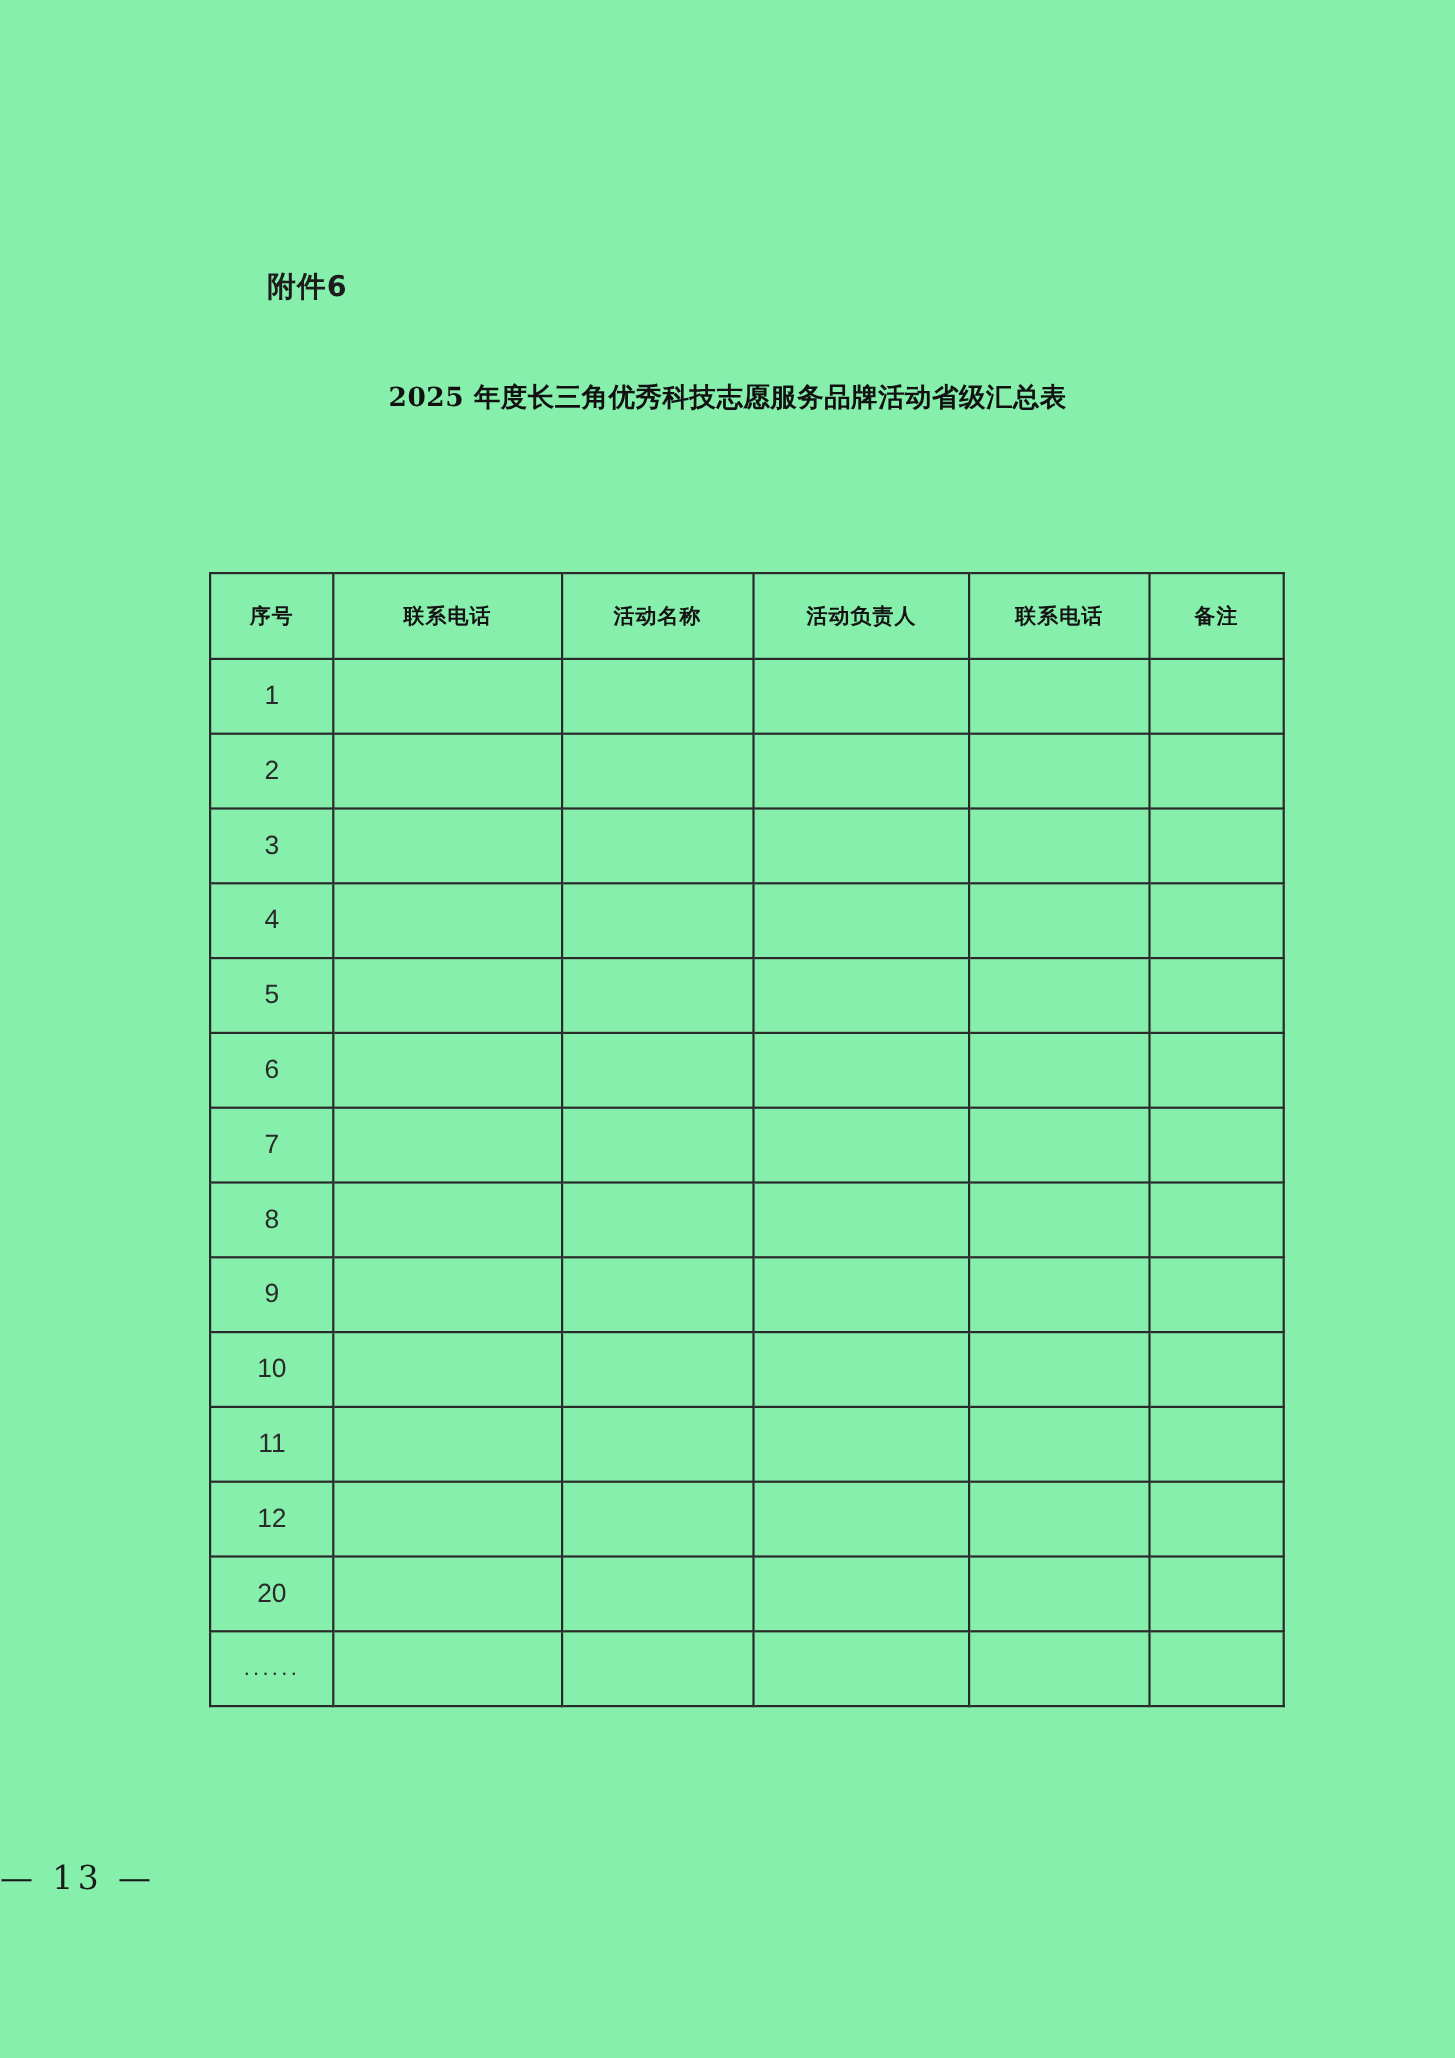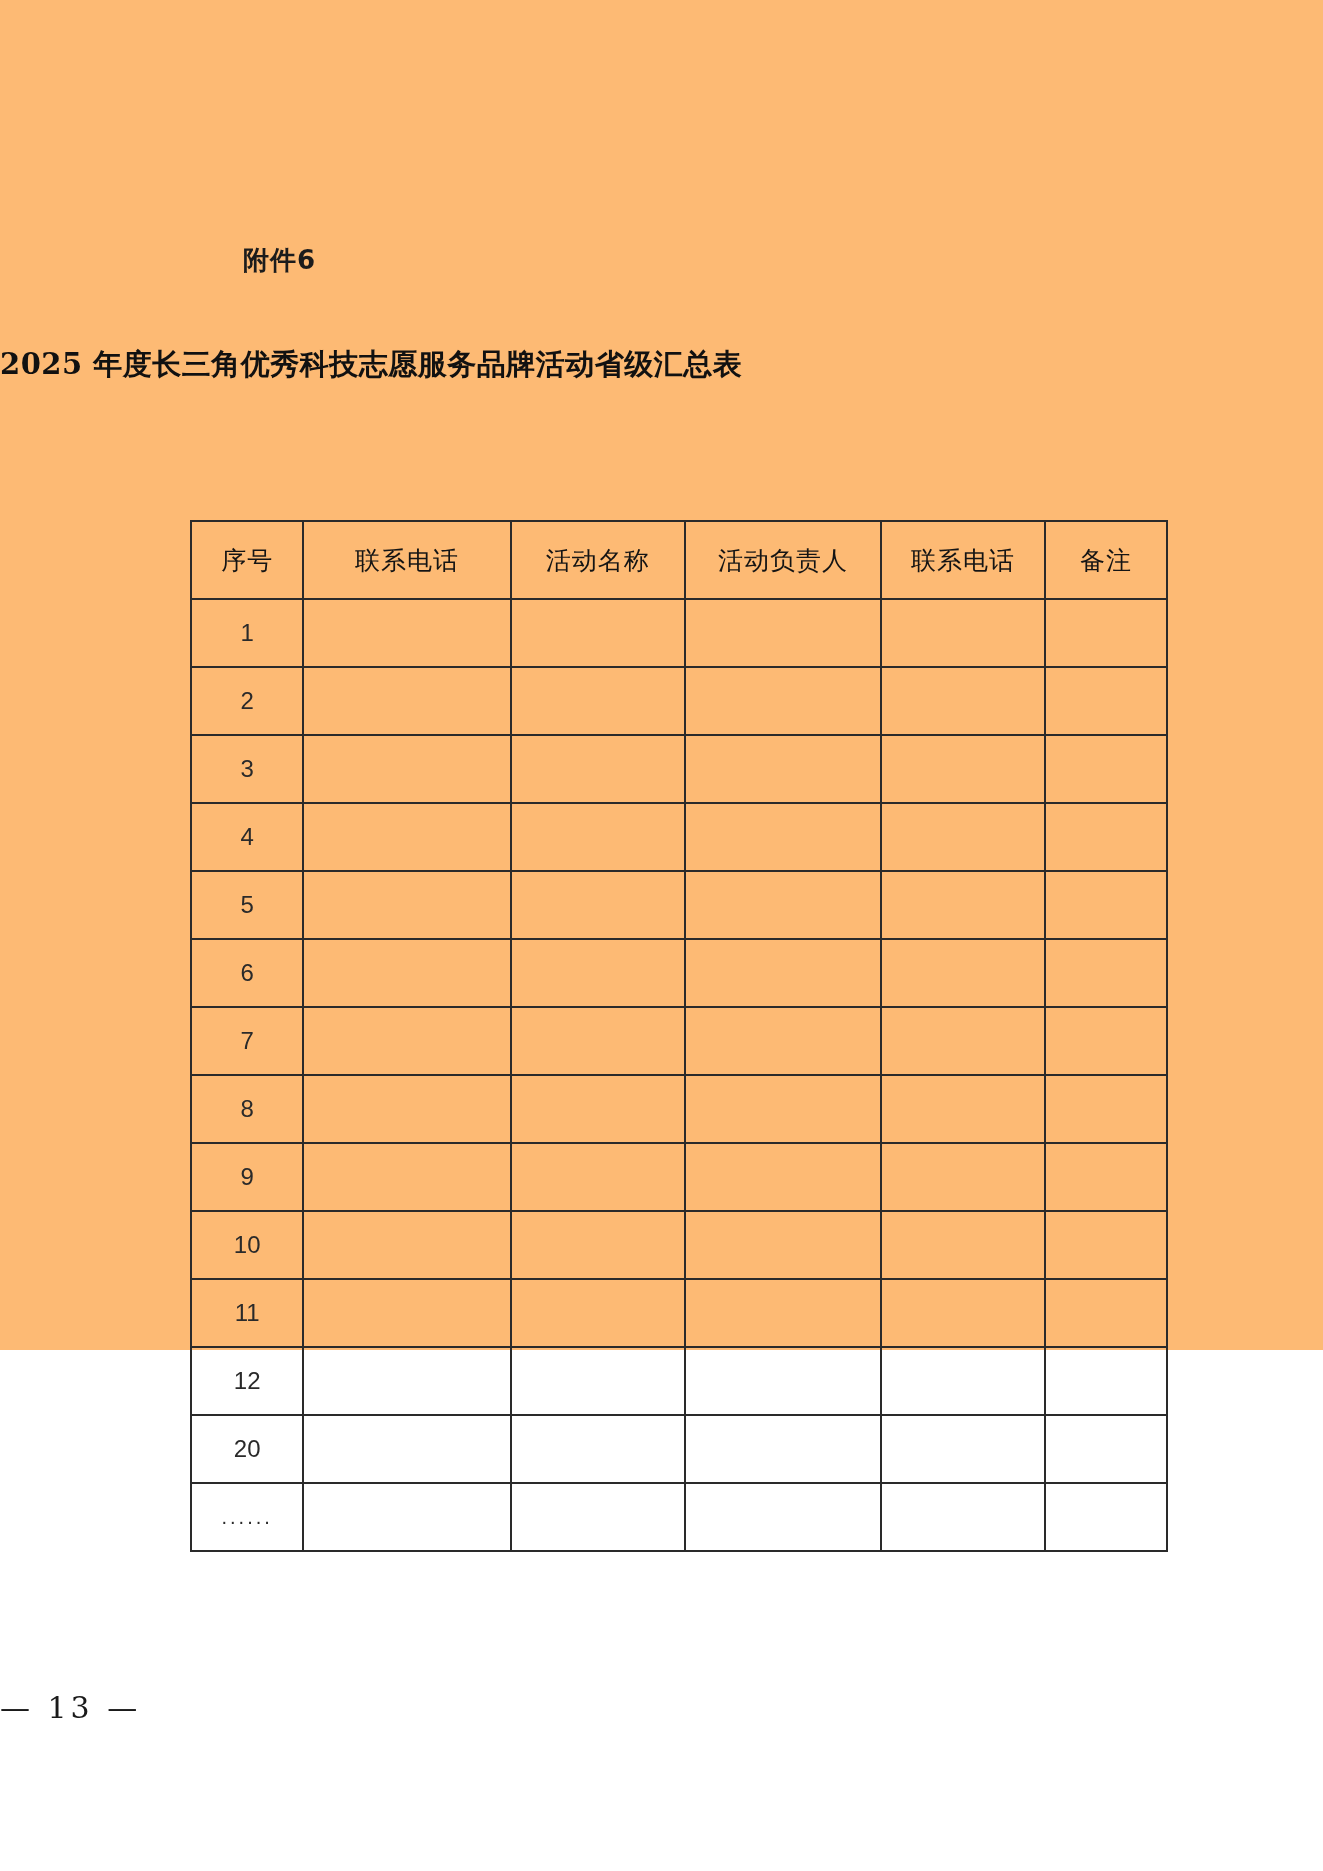"附件6" .page { background: #fdba74 -> #86efac; height: 1350px -> 1871px }
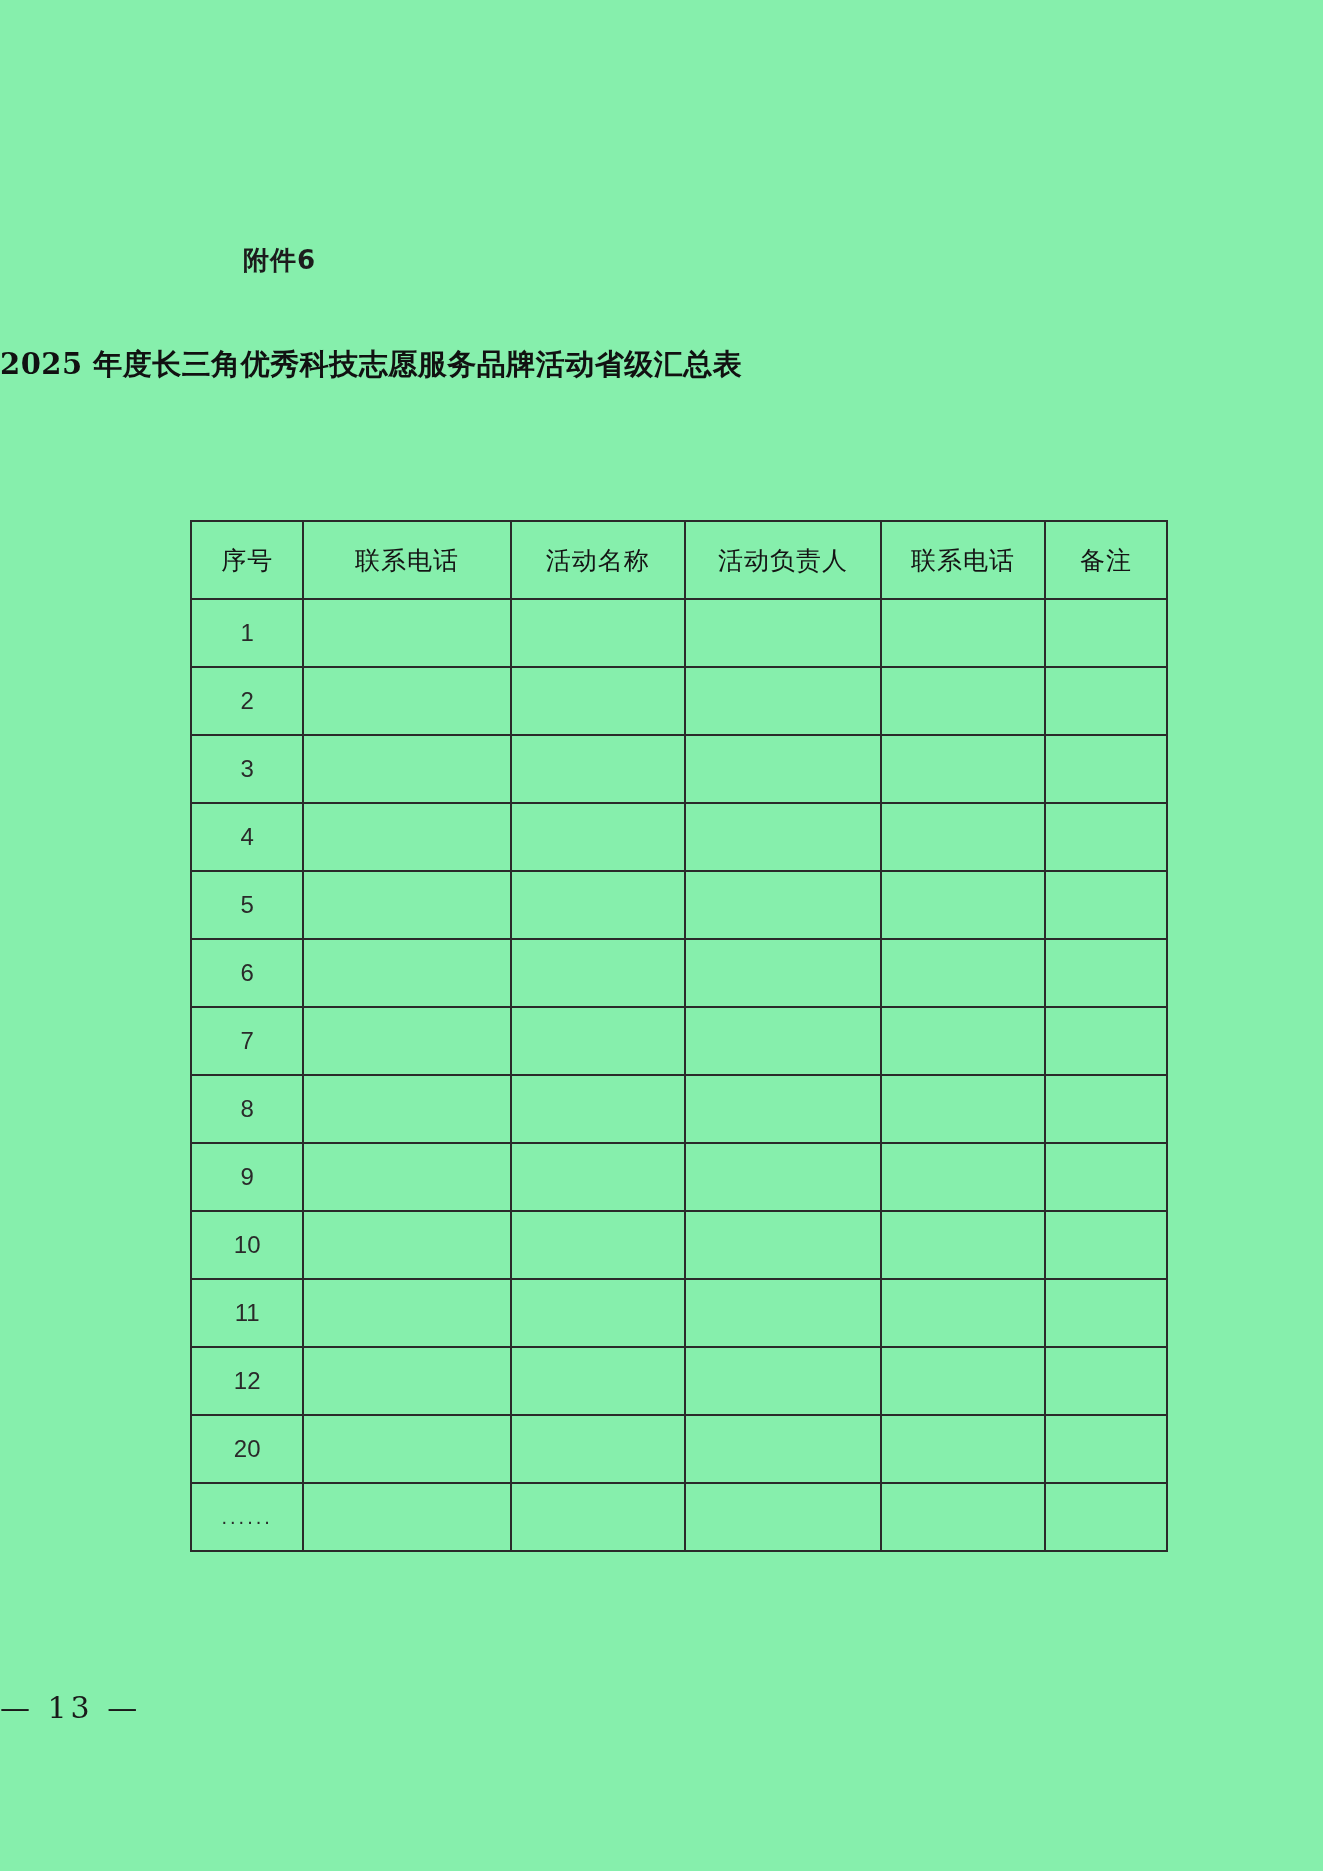"2025 年度长三角优秀科技志愿服务品牌活动省级汇总表" .doc-title { font-size: 29px -> 24px; text-align: left -> center }
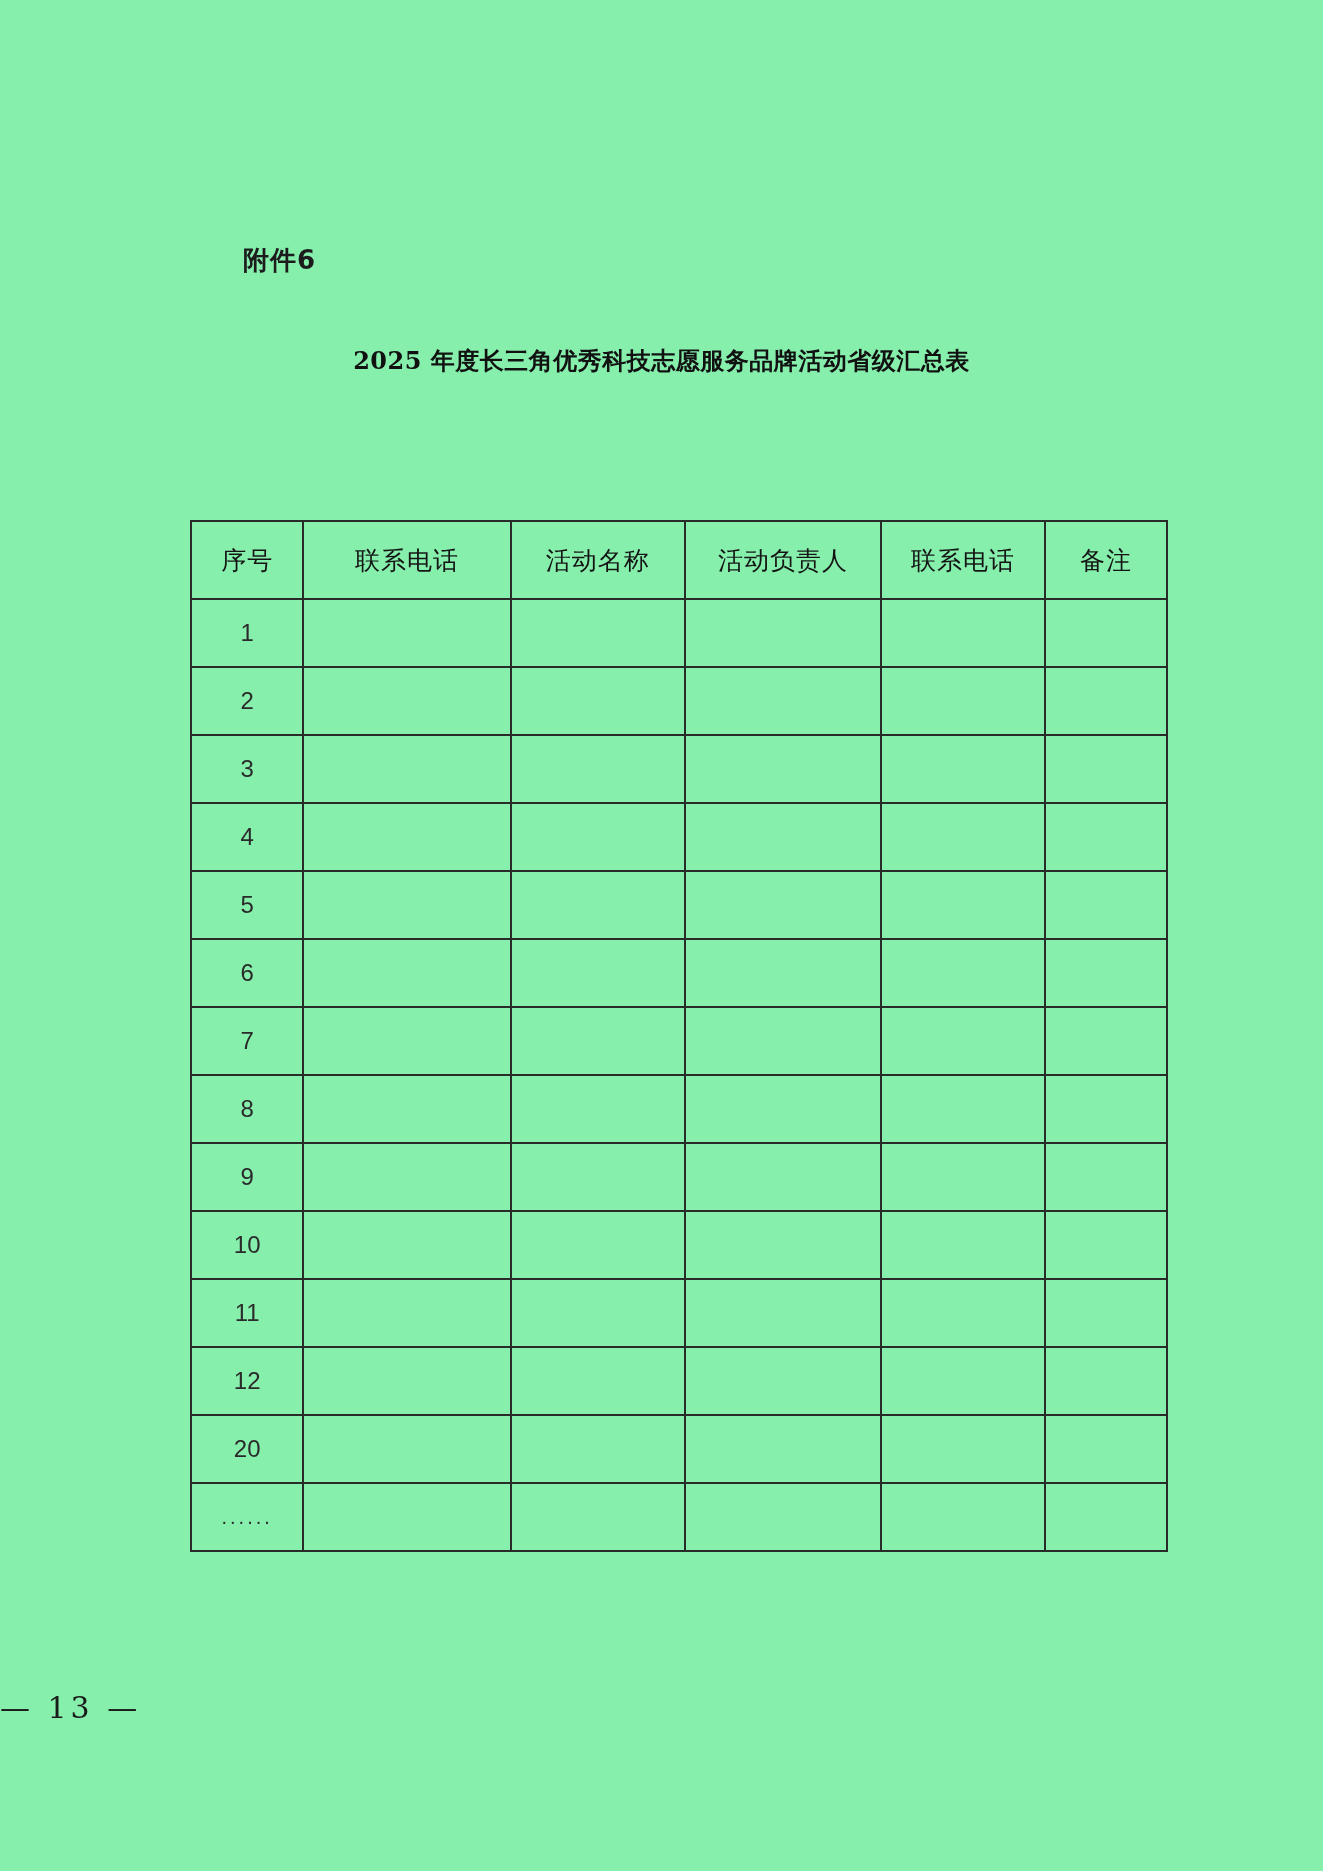"序号" table.summary th { font-size: 25px -> 19px; font-weight: normal -> bold }
